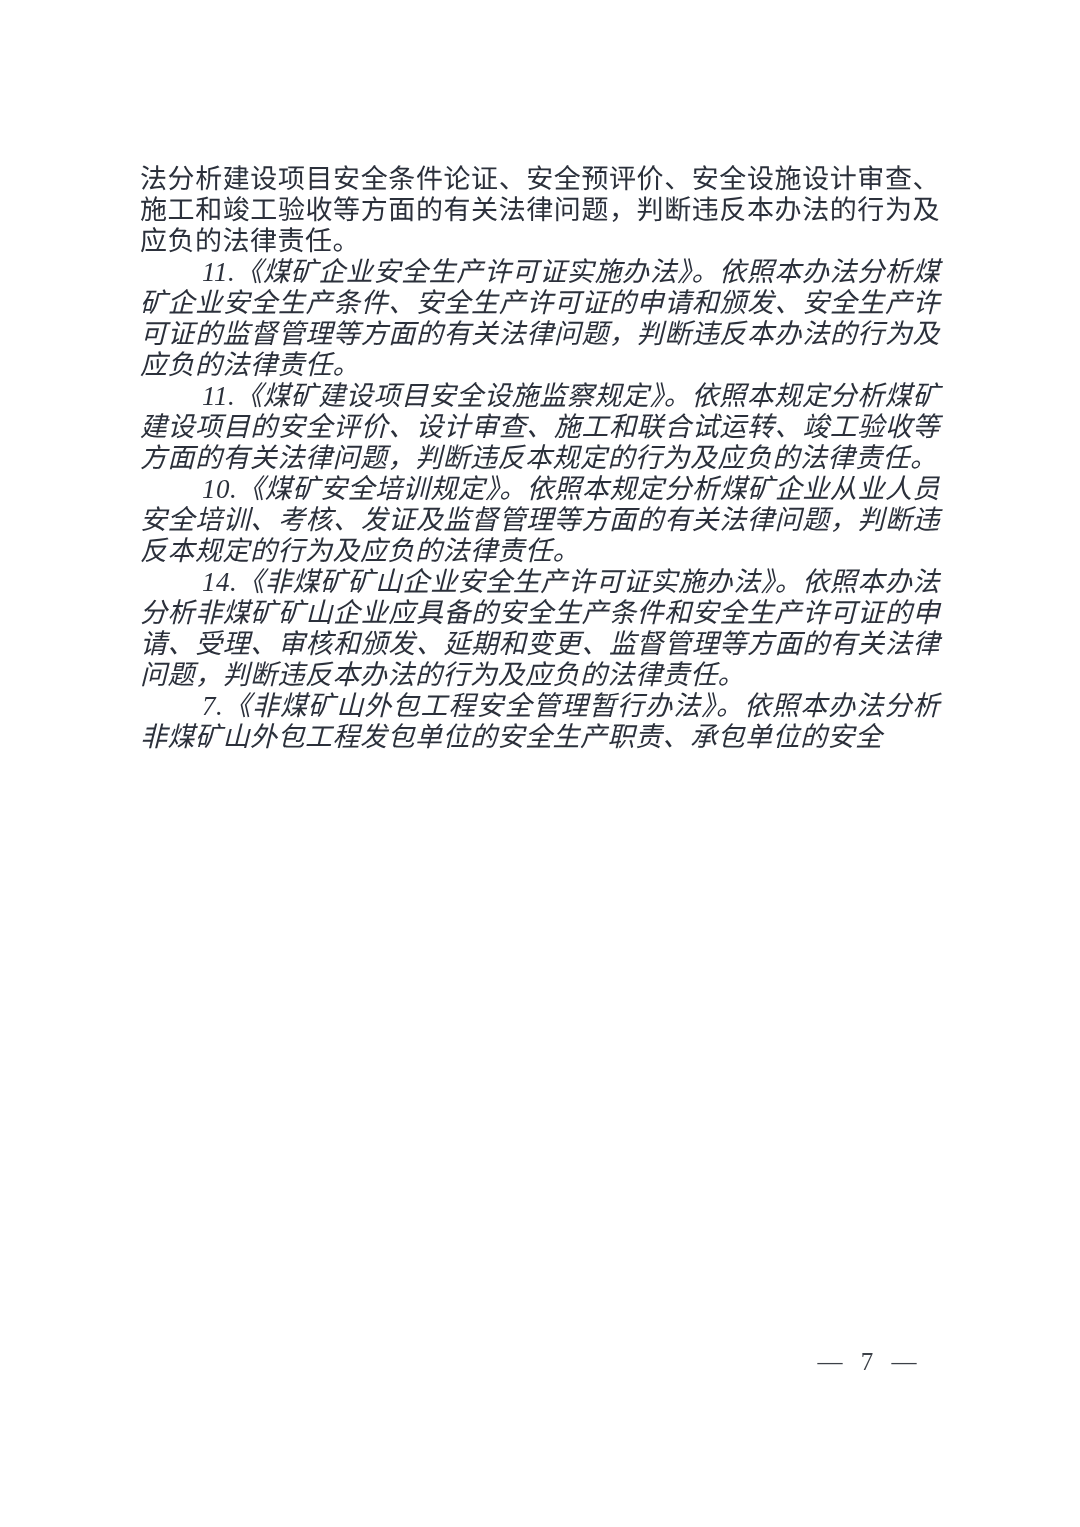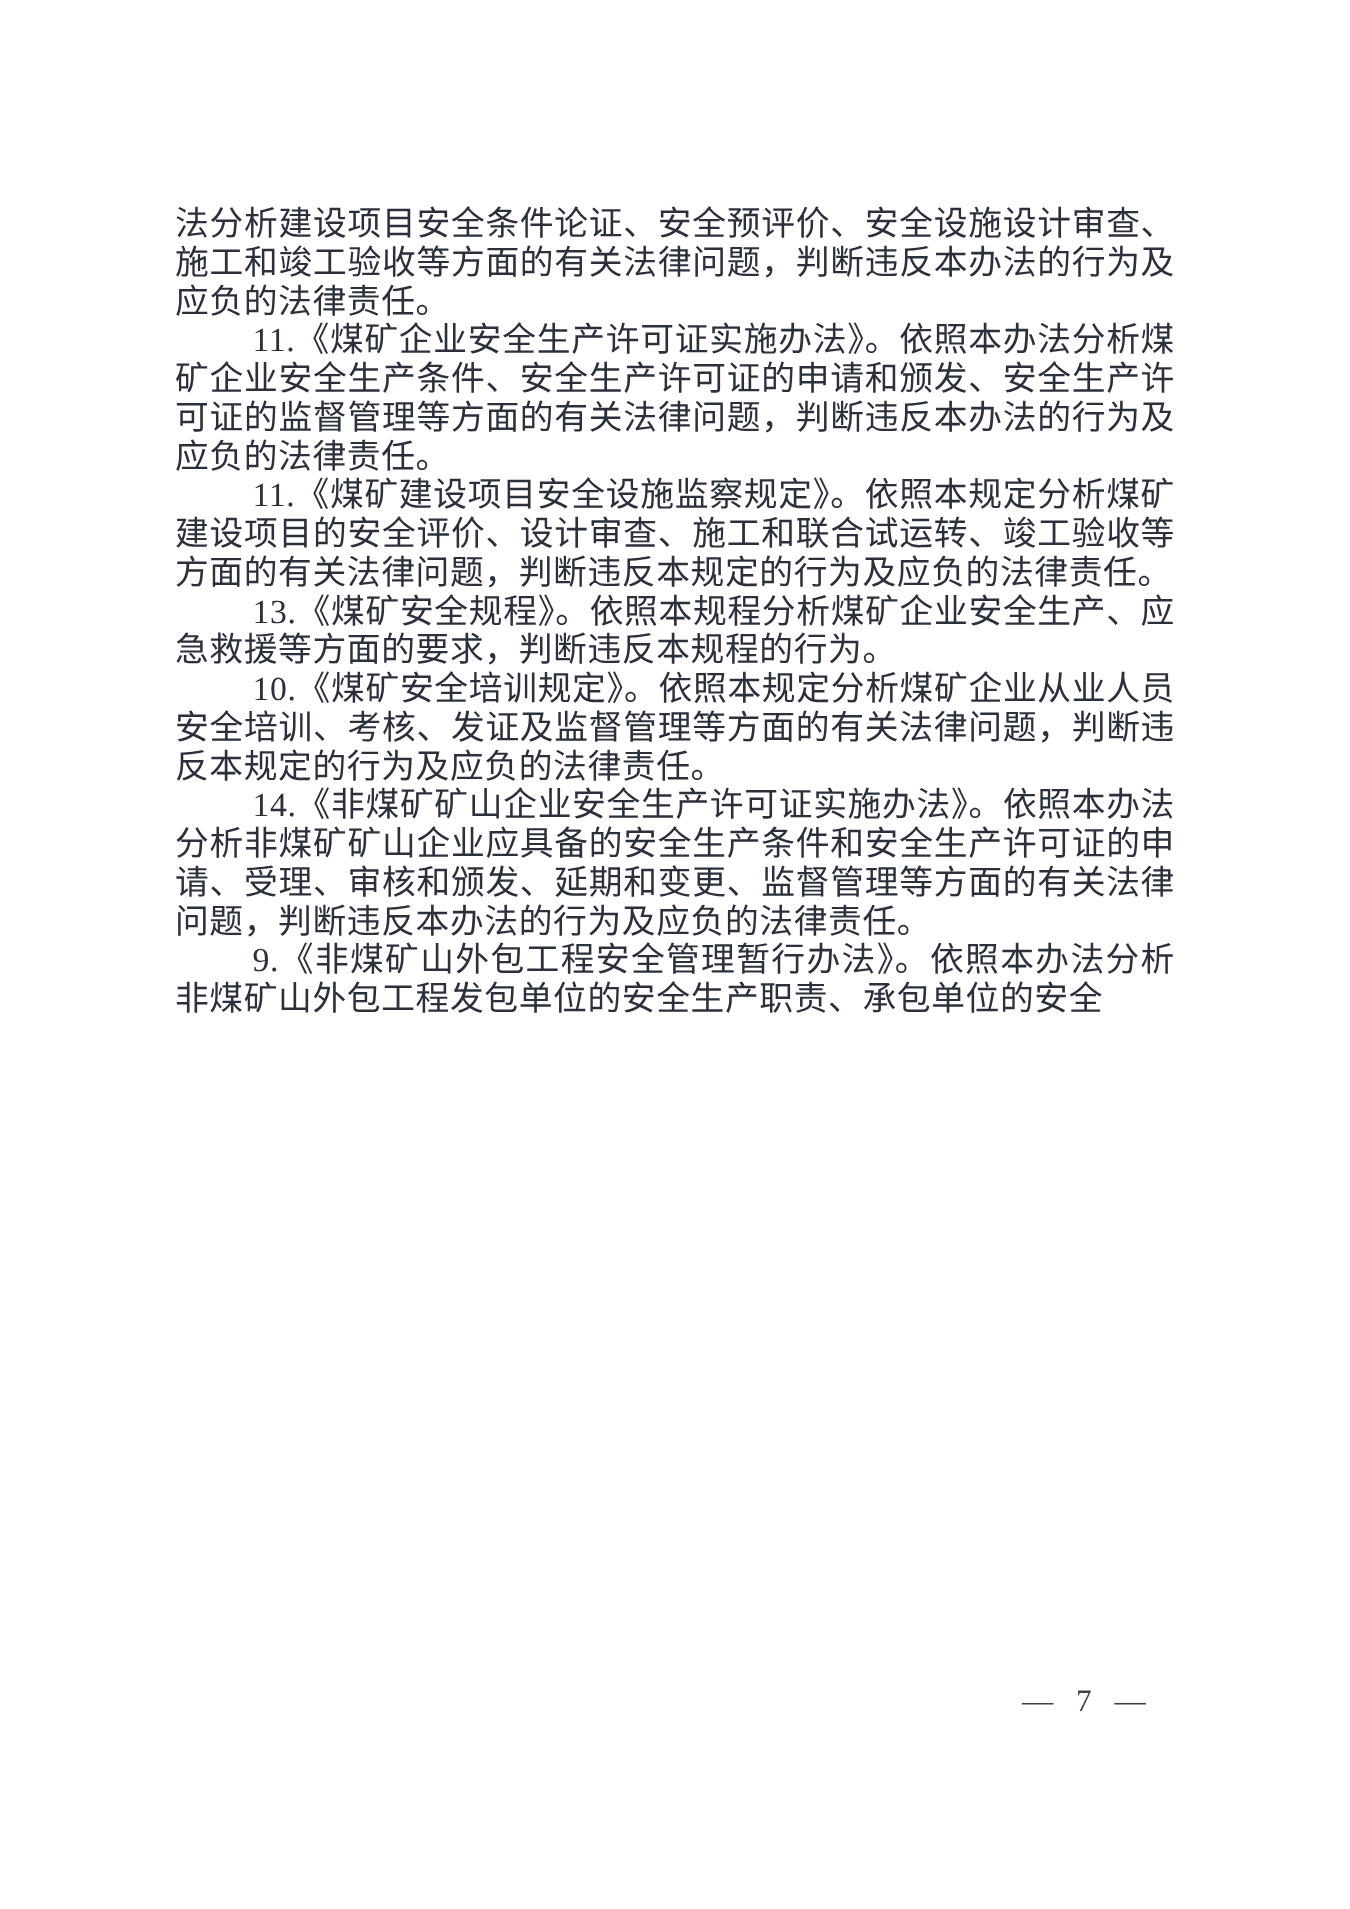"11.《煤矿企业安全生产许可证实施办法》。依照本办法分析煤矿企业安全生产条件、安" .para.indent { font-style: none -> italic }
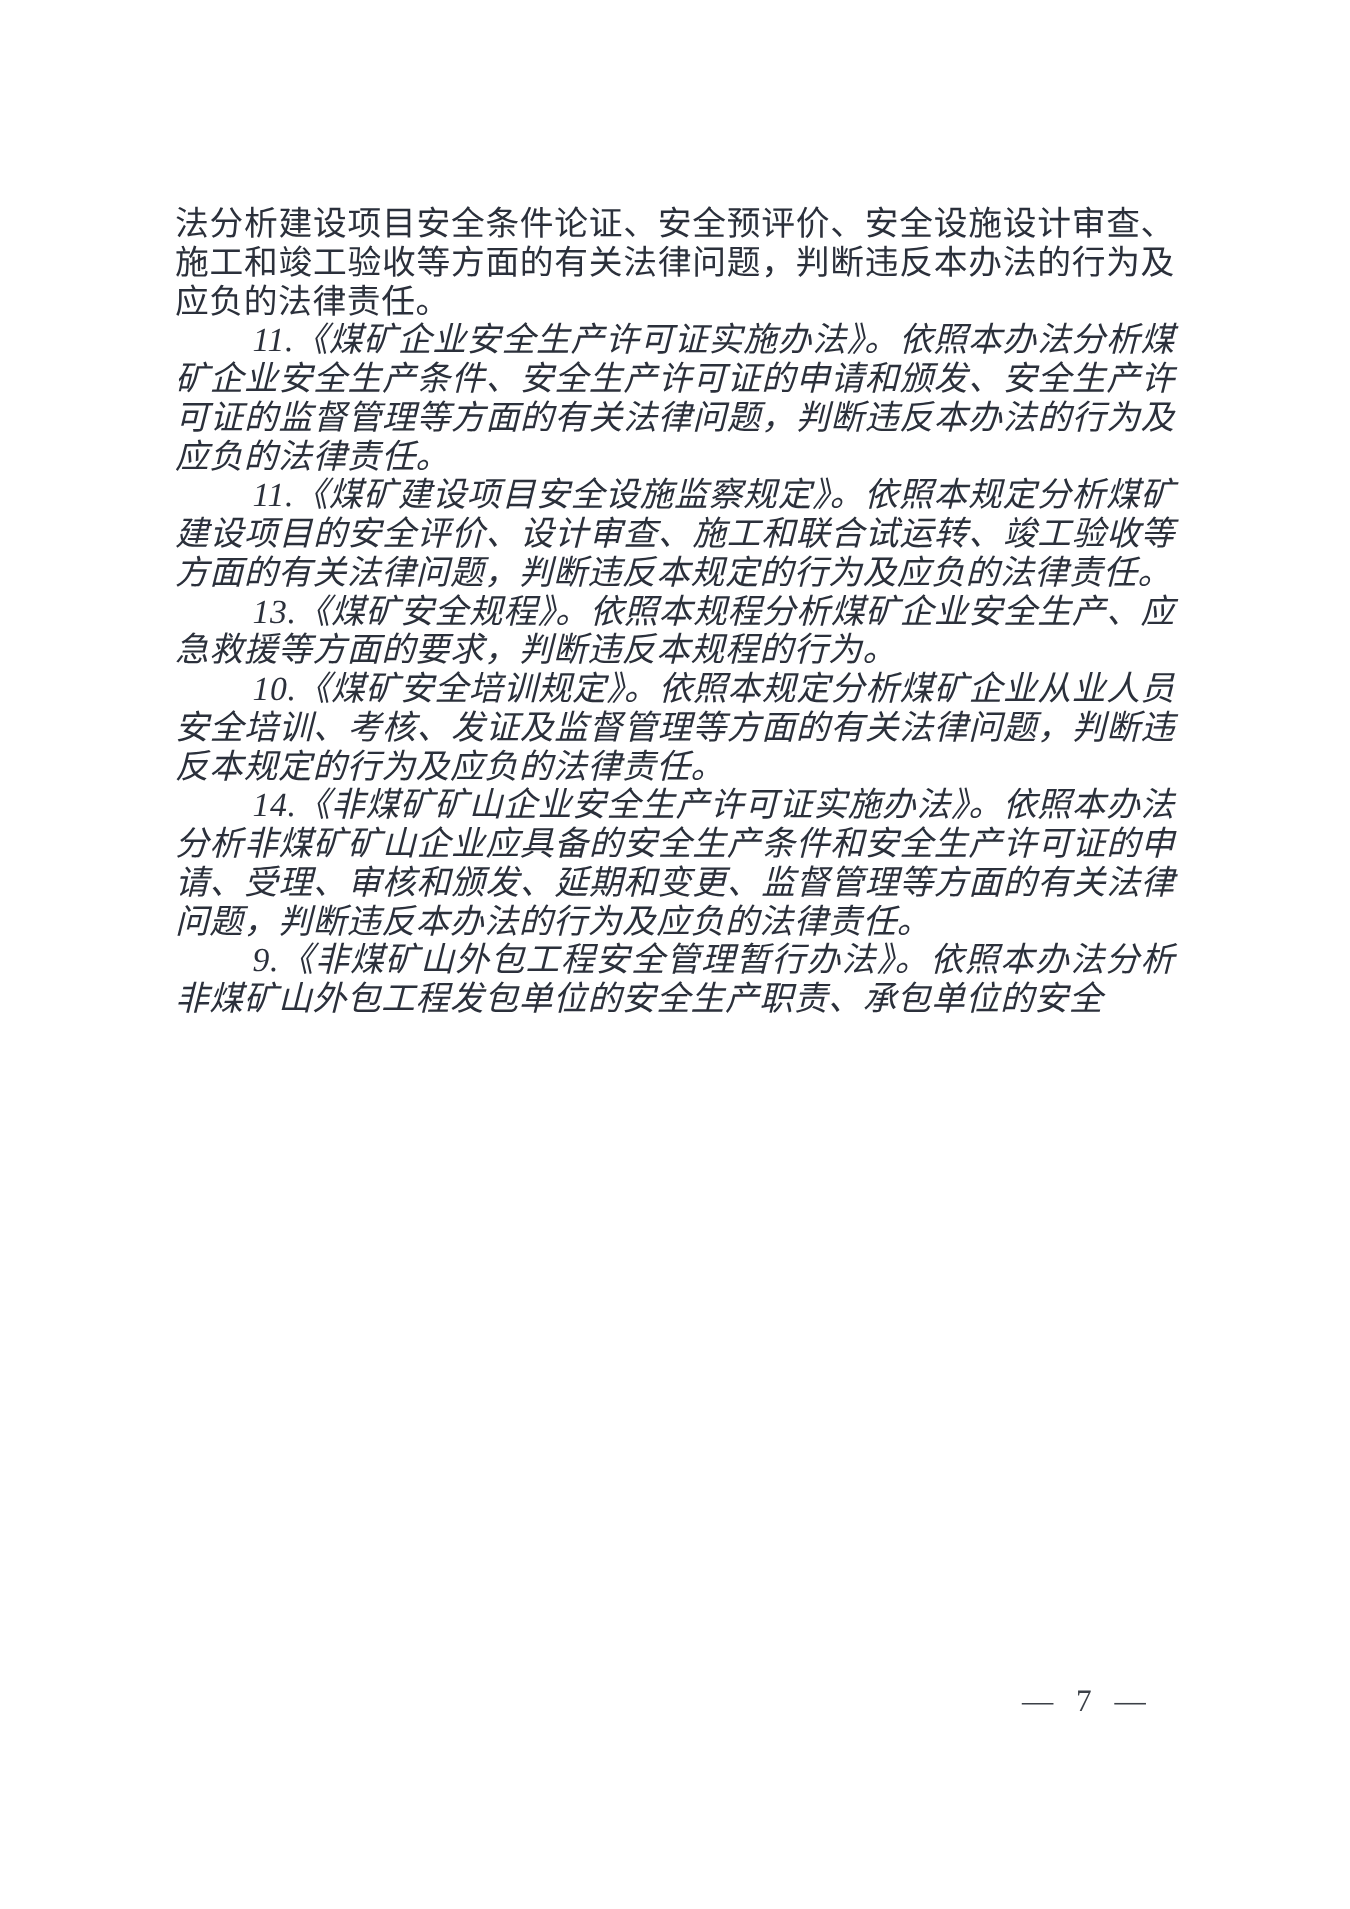"13.《煤矿安全规程》。依照本规程分析煤矿企业安全生产、应急救援等方面的要求，判" p.para { html: <p>13.《煤矿安全规程》。依照本规程分析煤矿企业安全生产、应急救援等方面的要求，判断违反本规程的行为。</p> -> none }
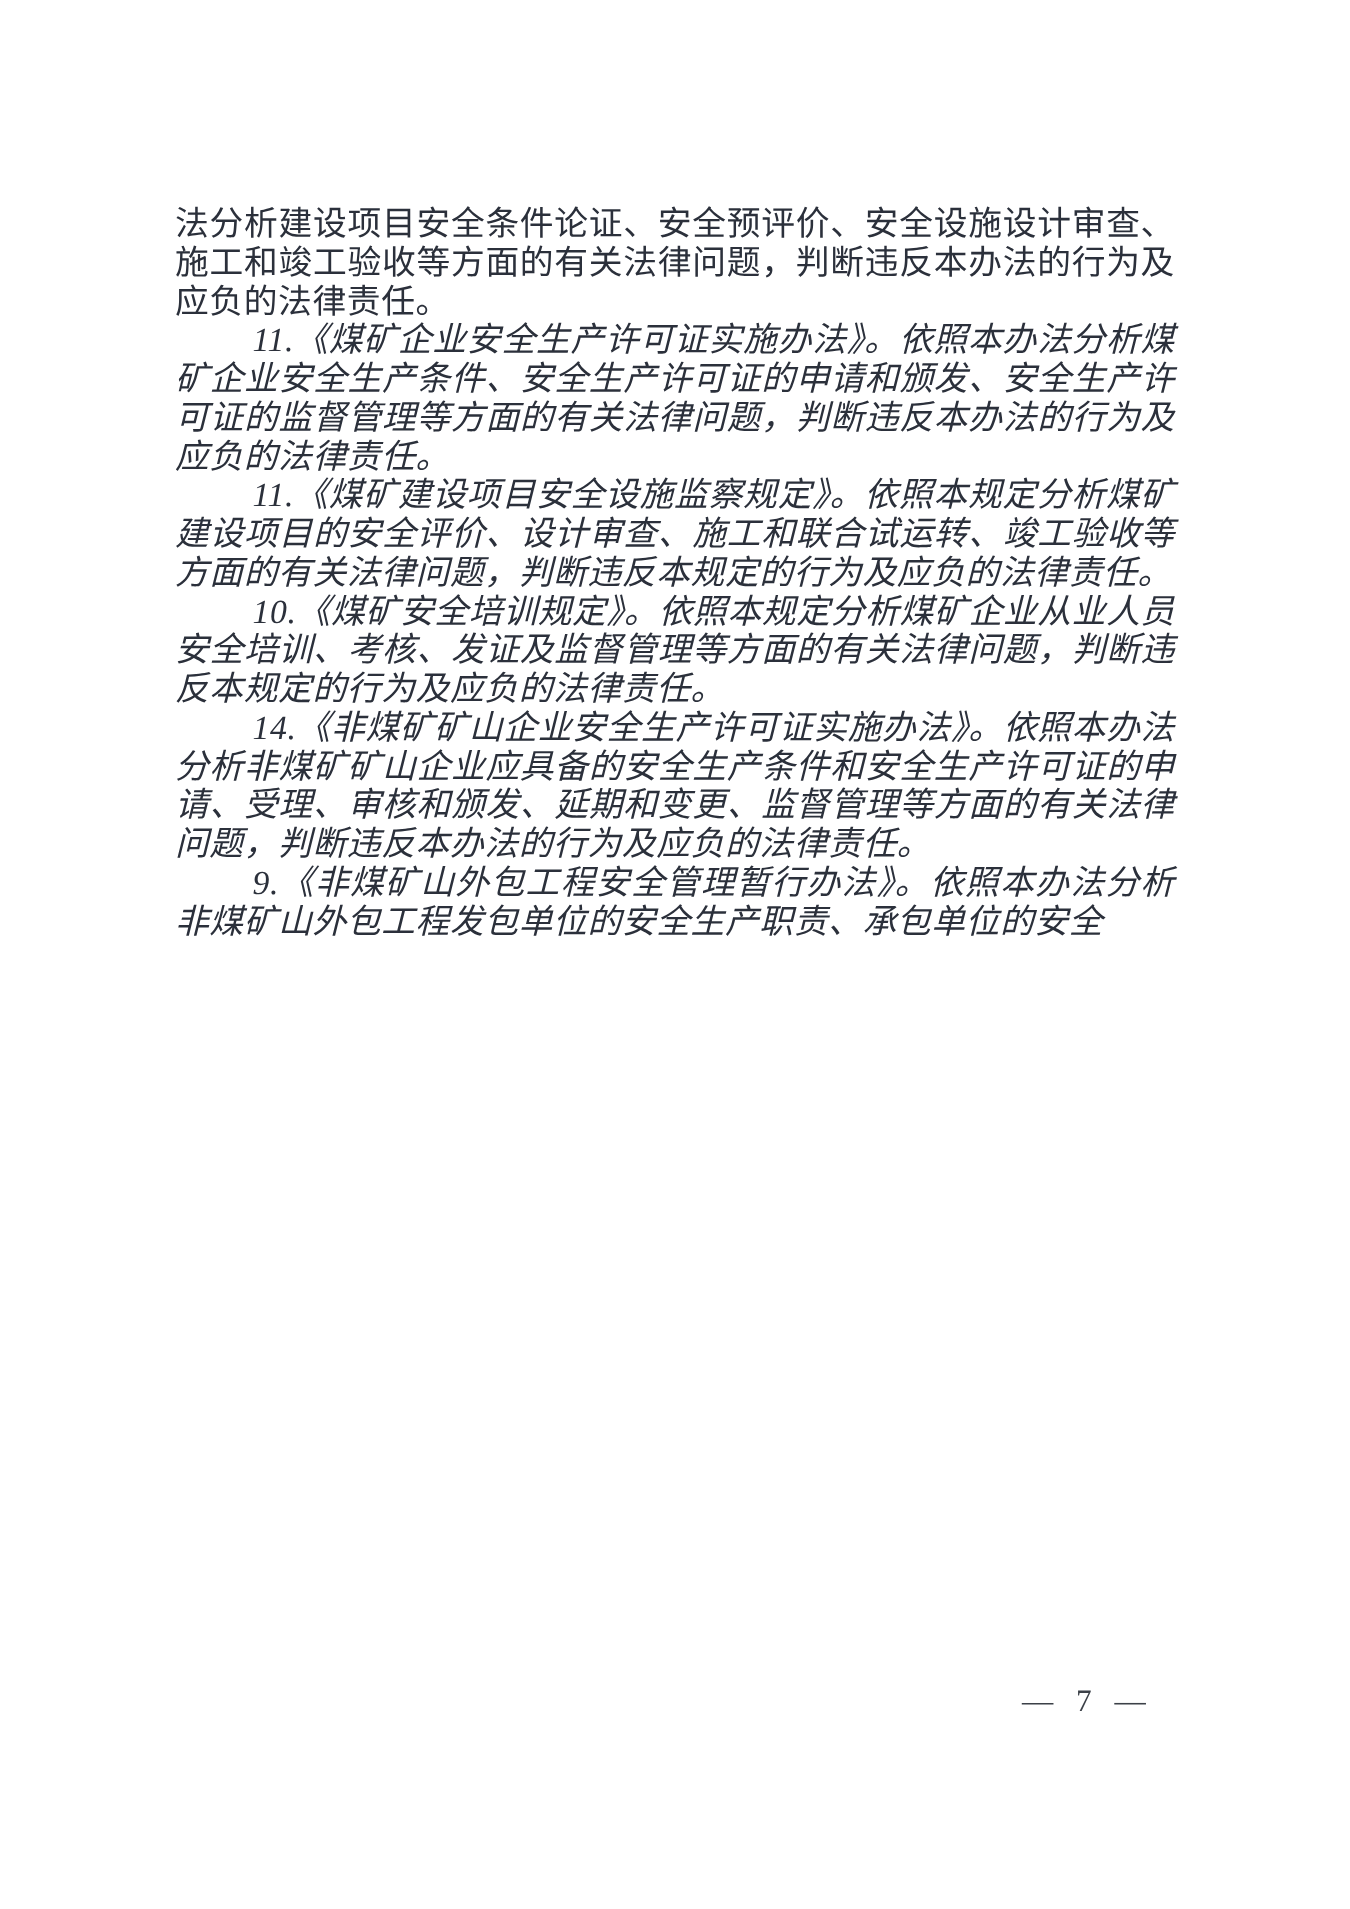"9.《非煤矿山外包工程安全管理暂行办法》。依照本办法分析非煤矿山外包工程发包单位" p.para { text: 9 -> 7 }
